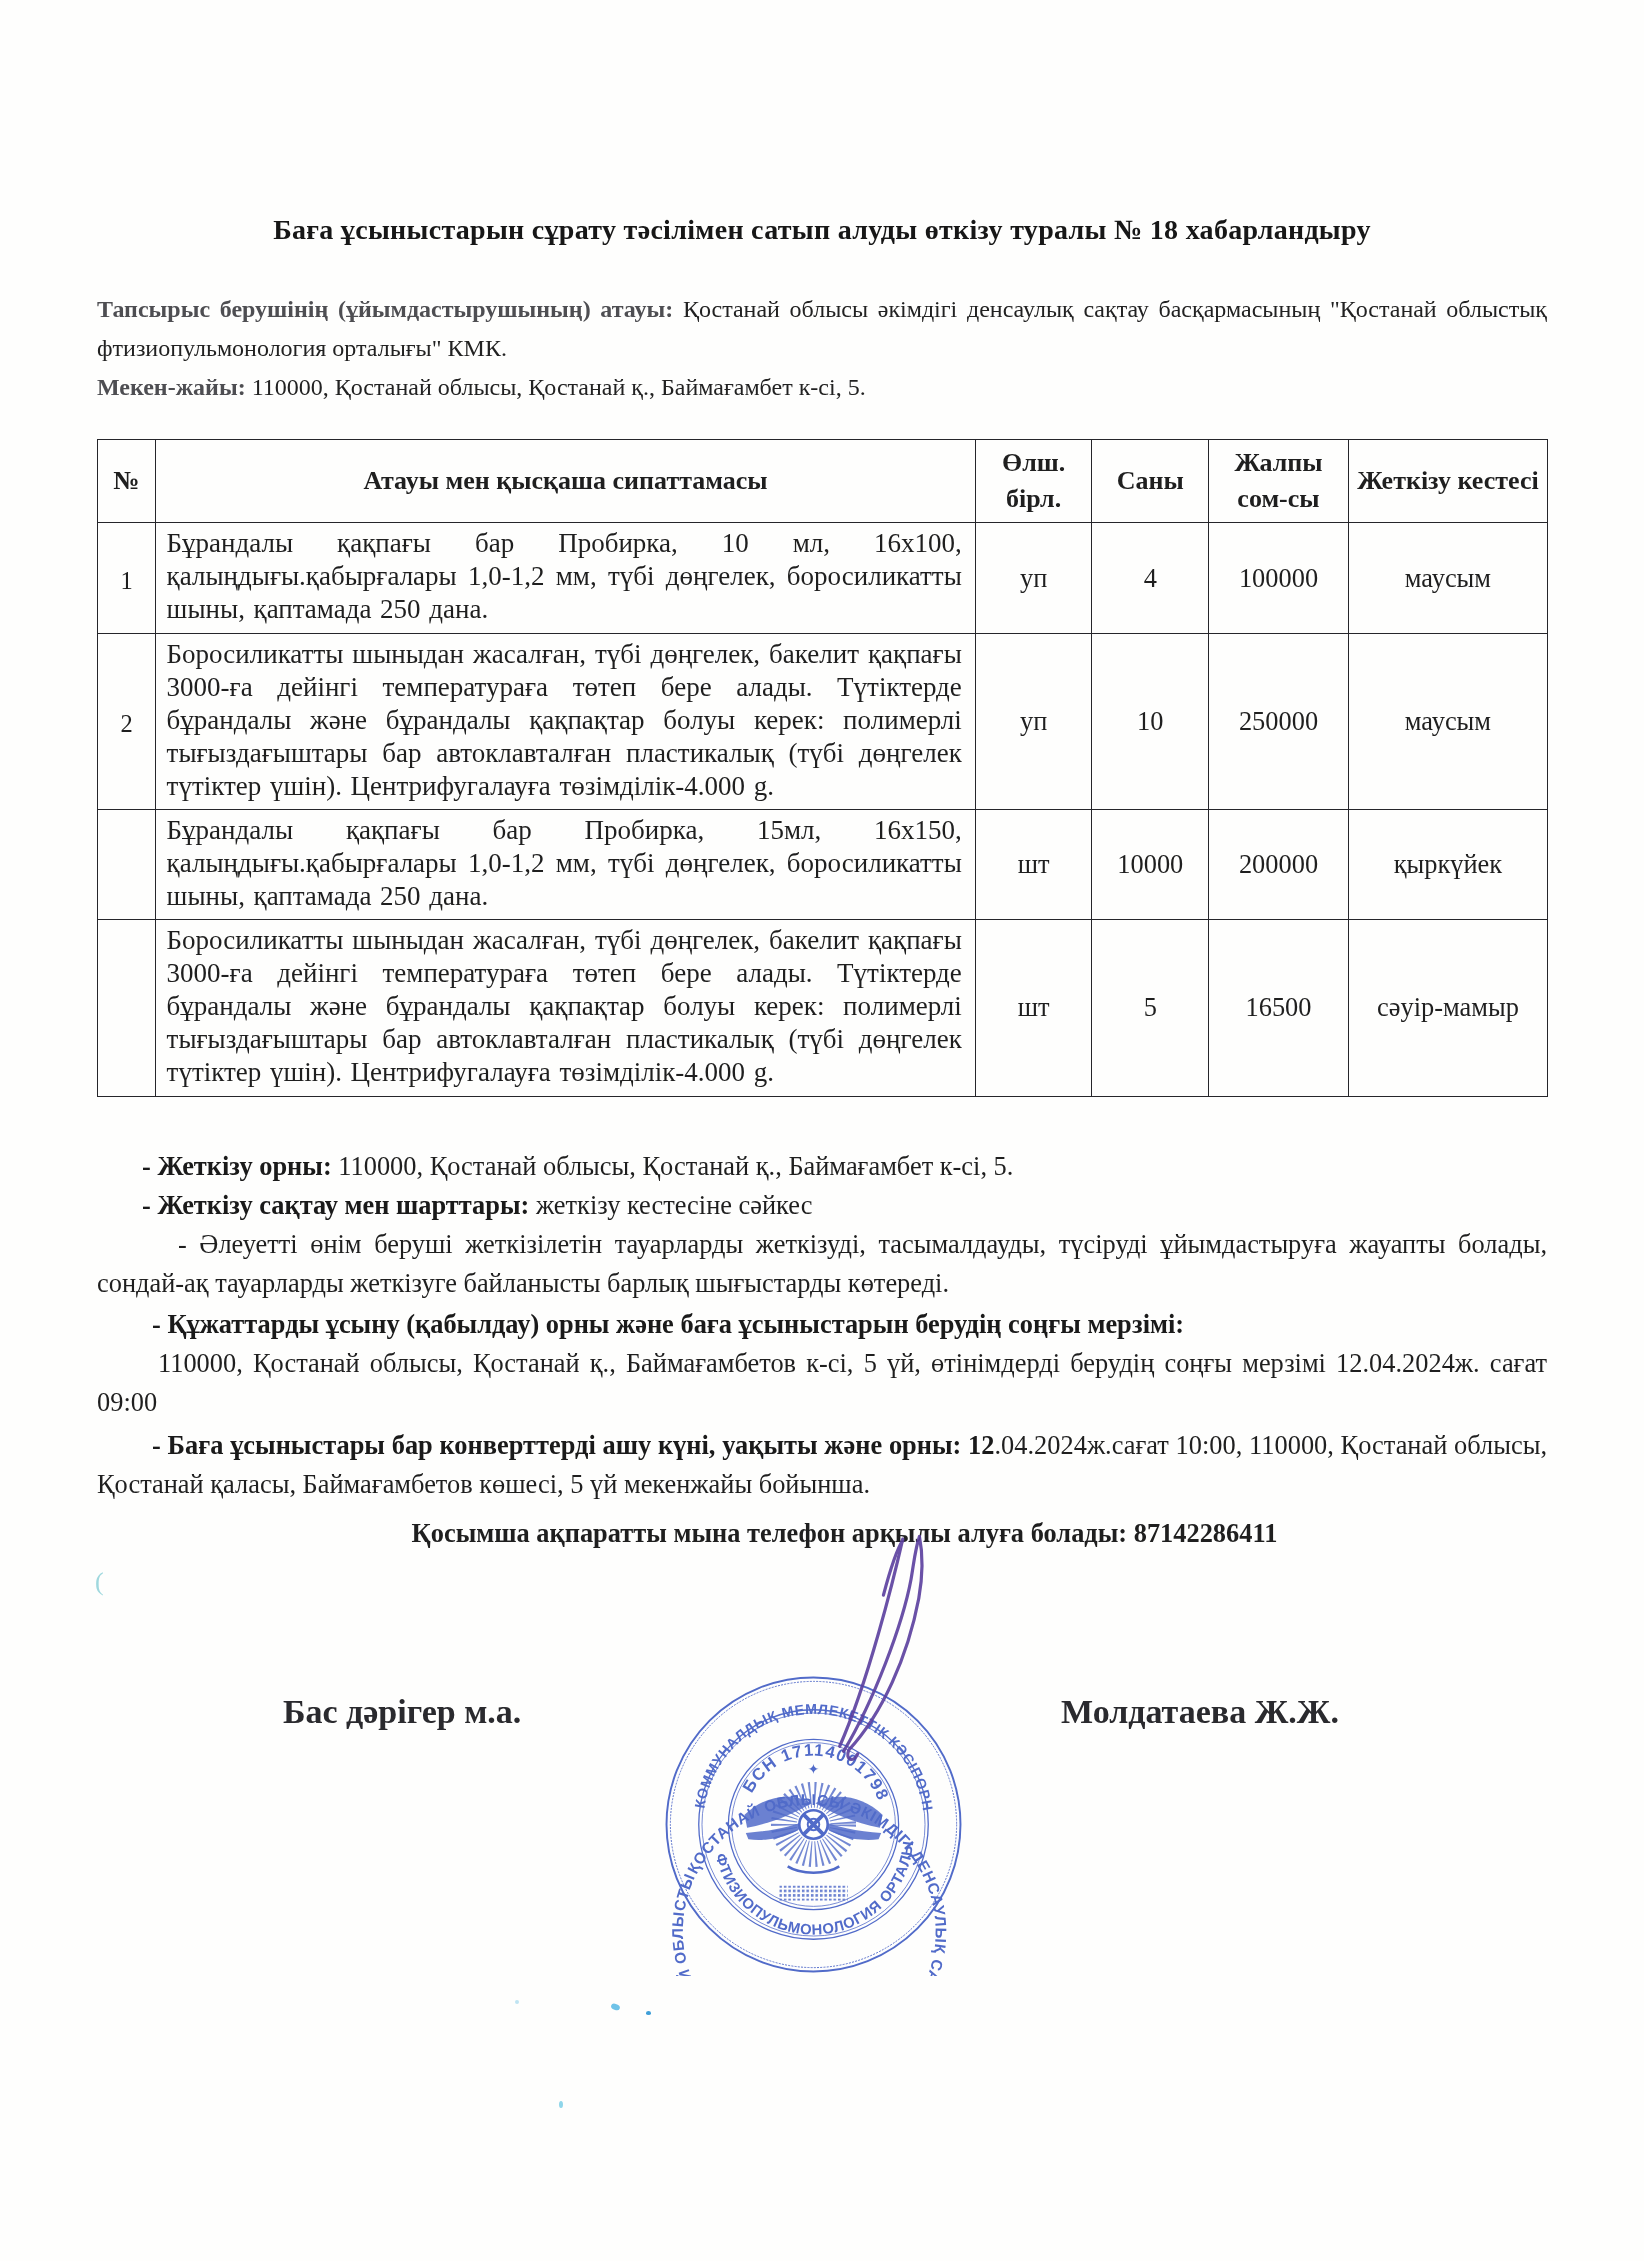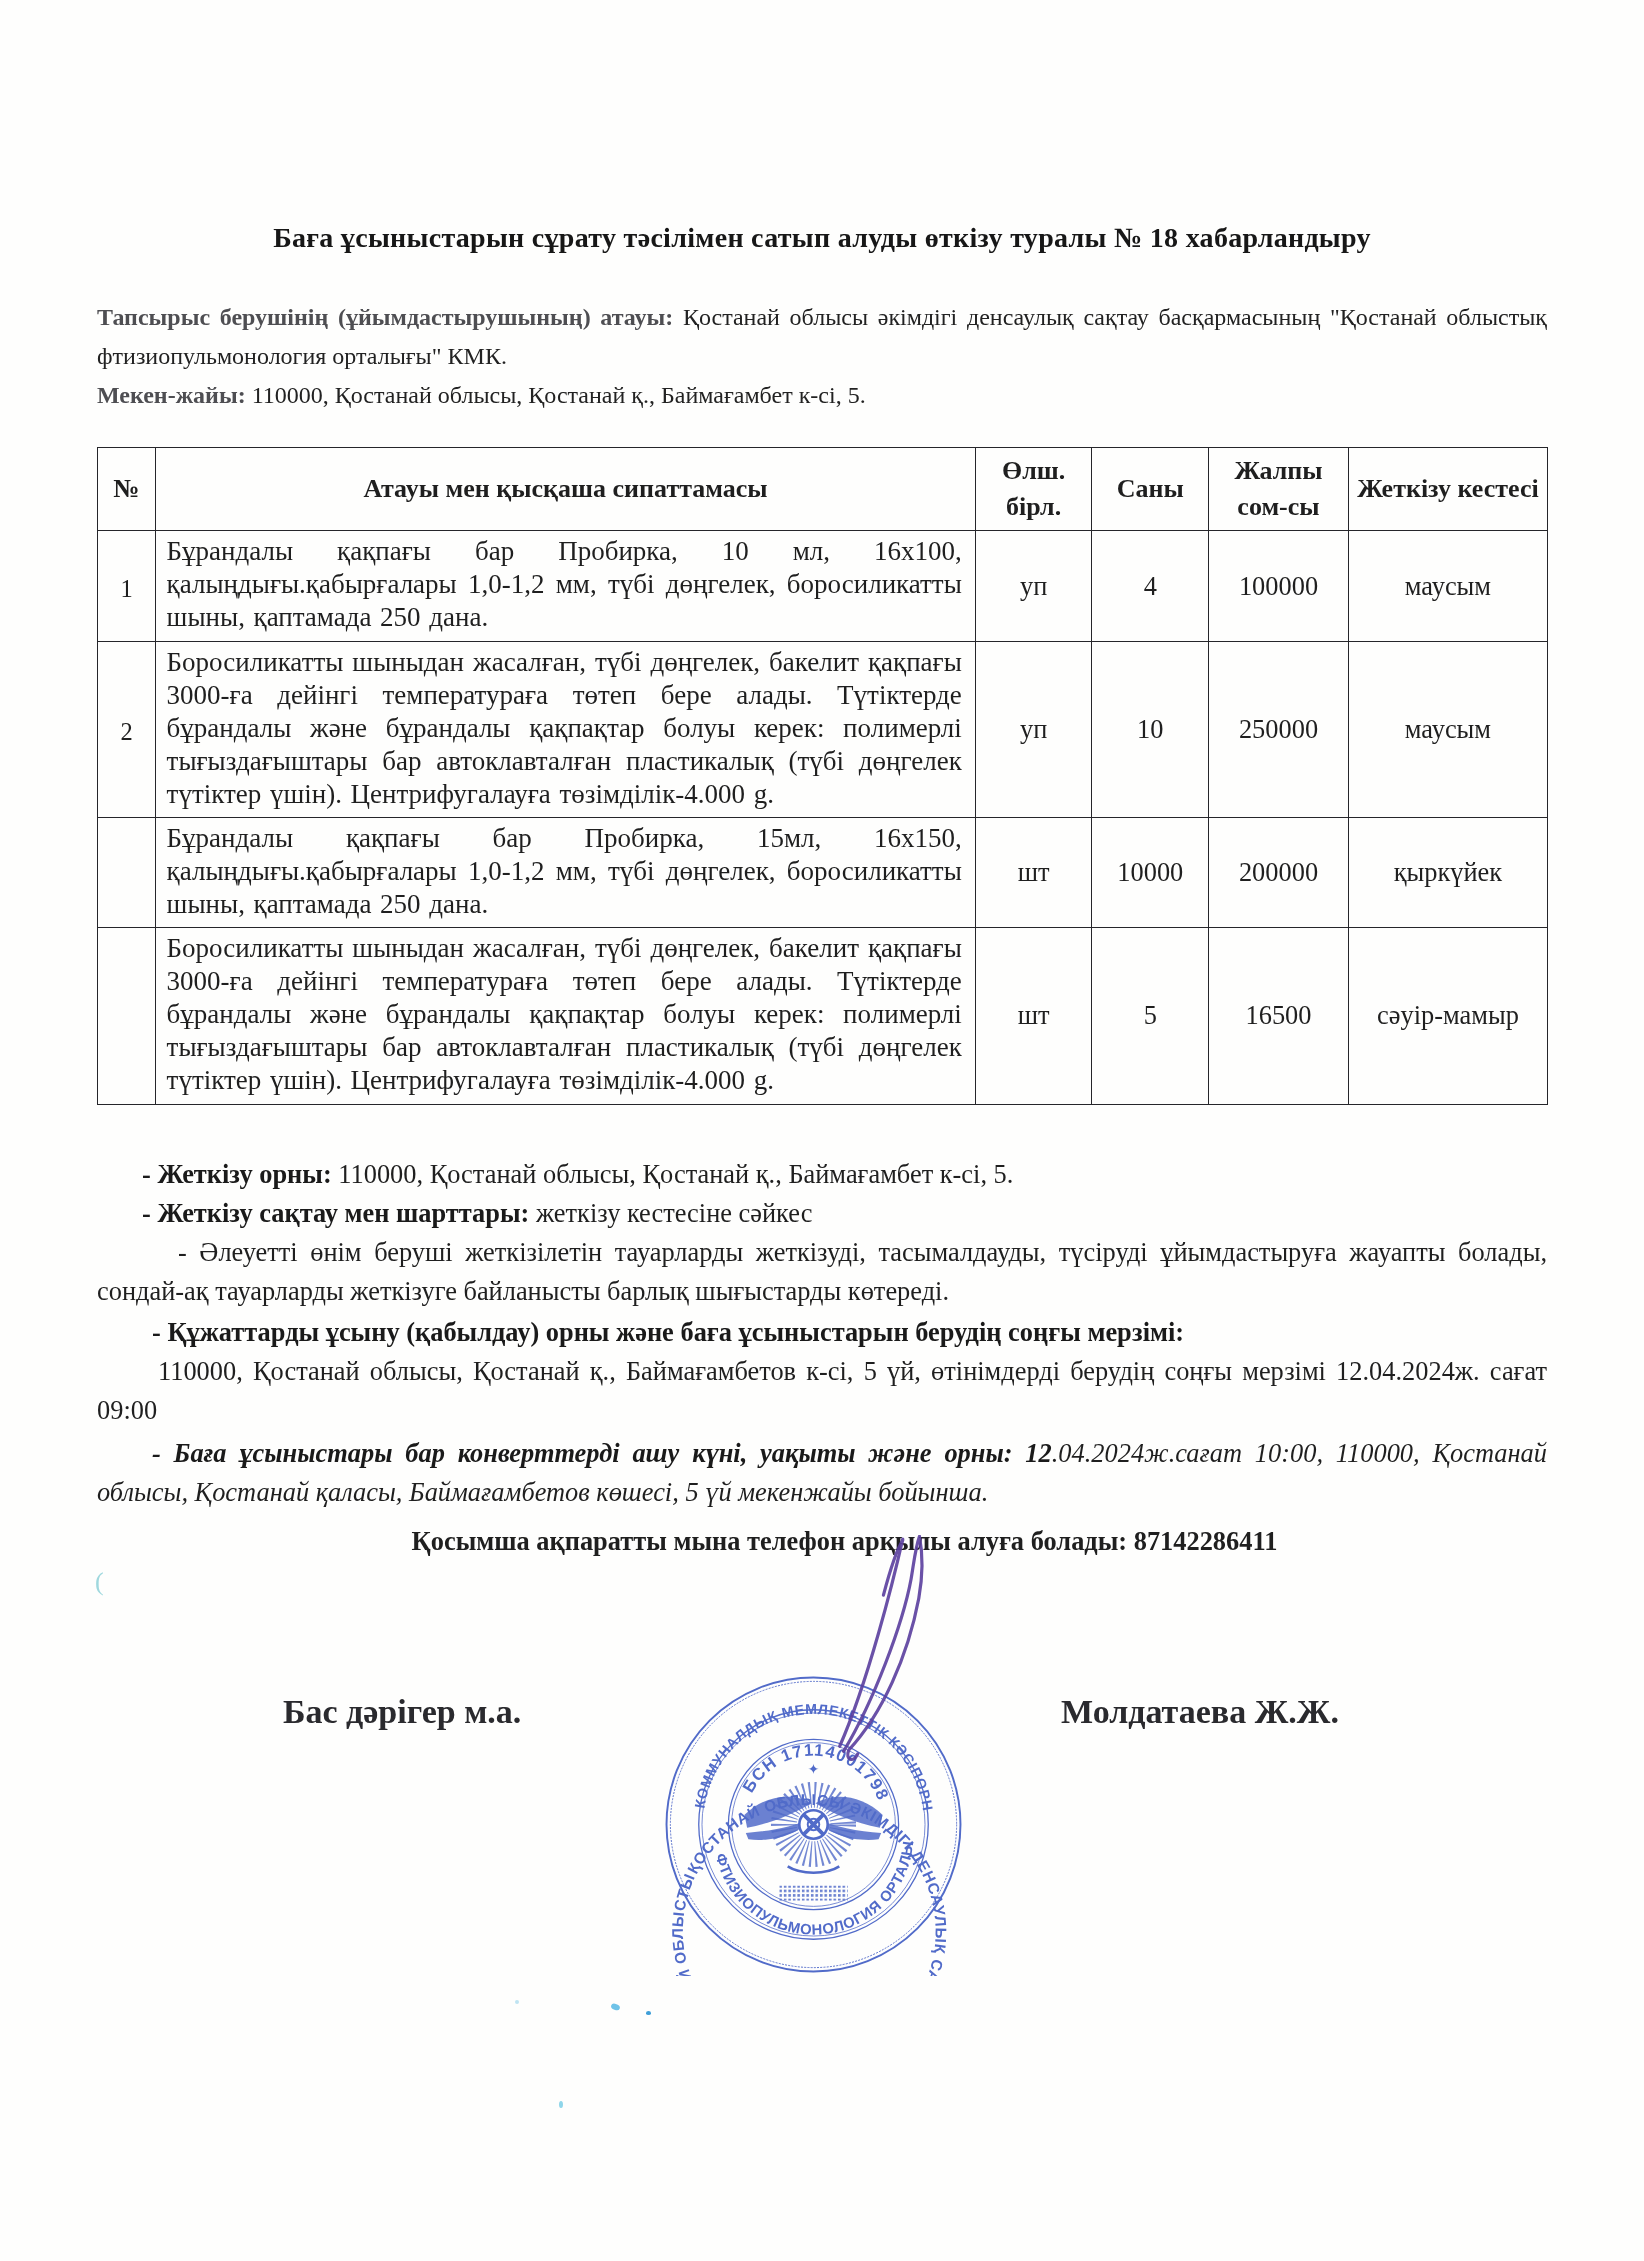"Баға ұсыныстарын сұрату тәсілімен сатып" .content { padding: 8px 97px -> 0 97px }
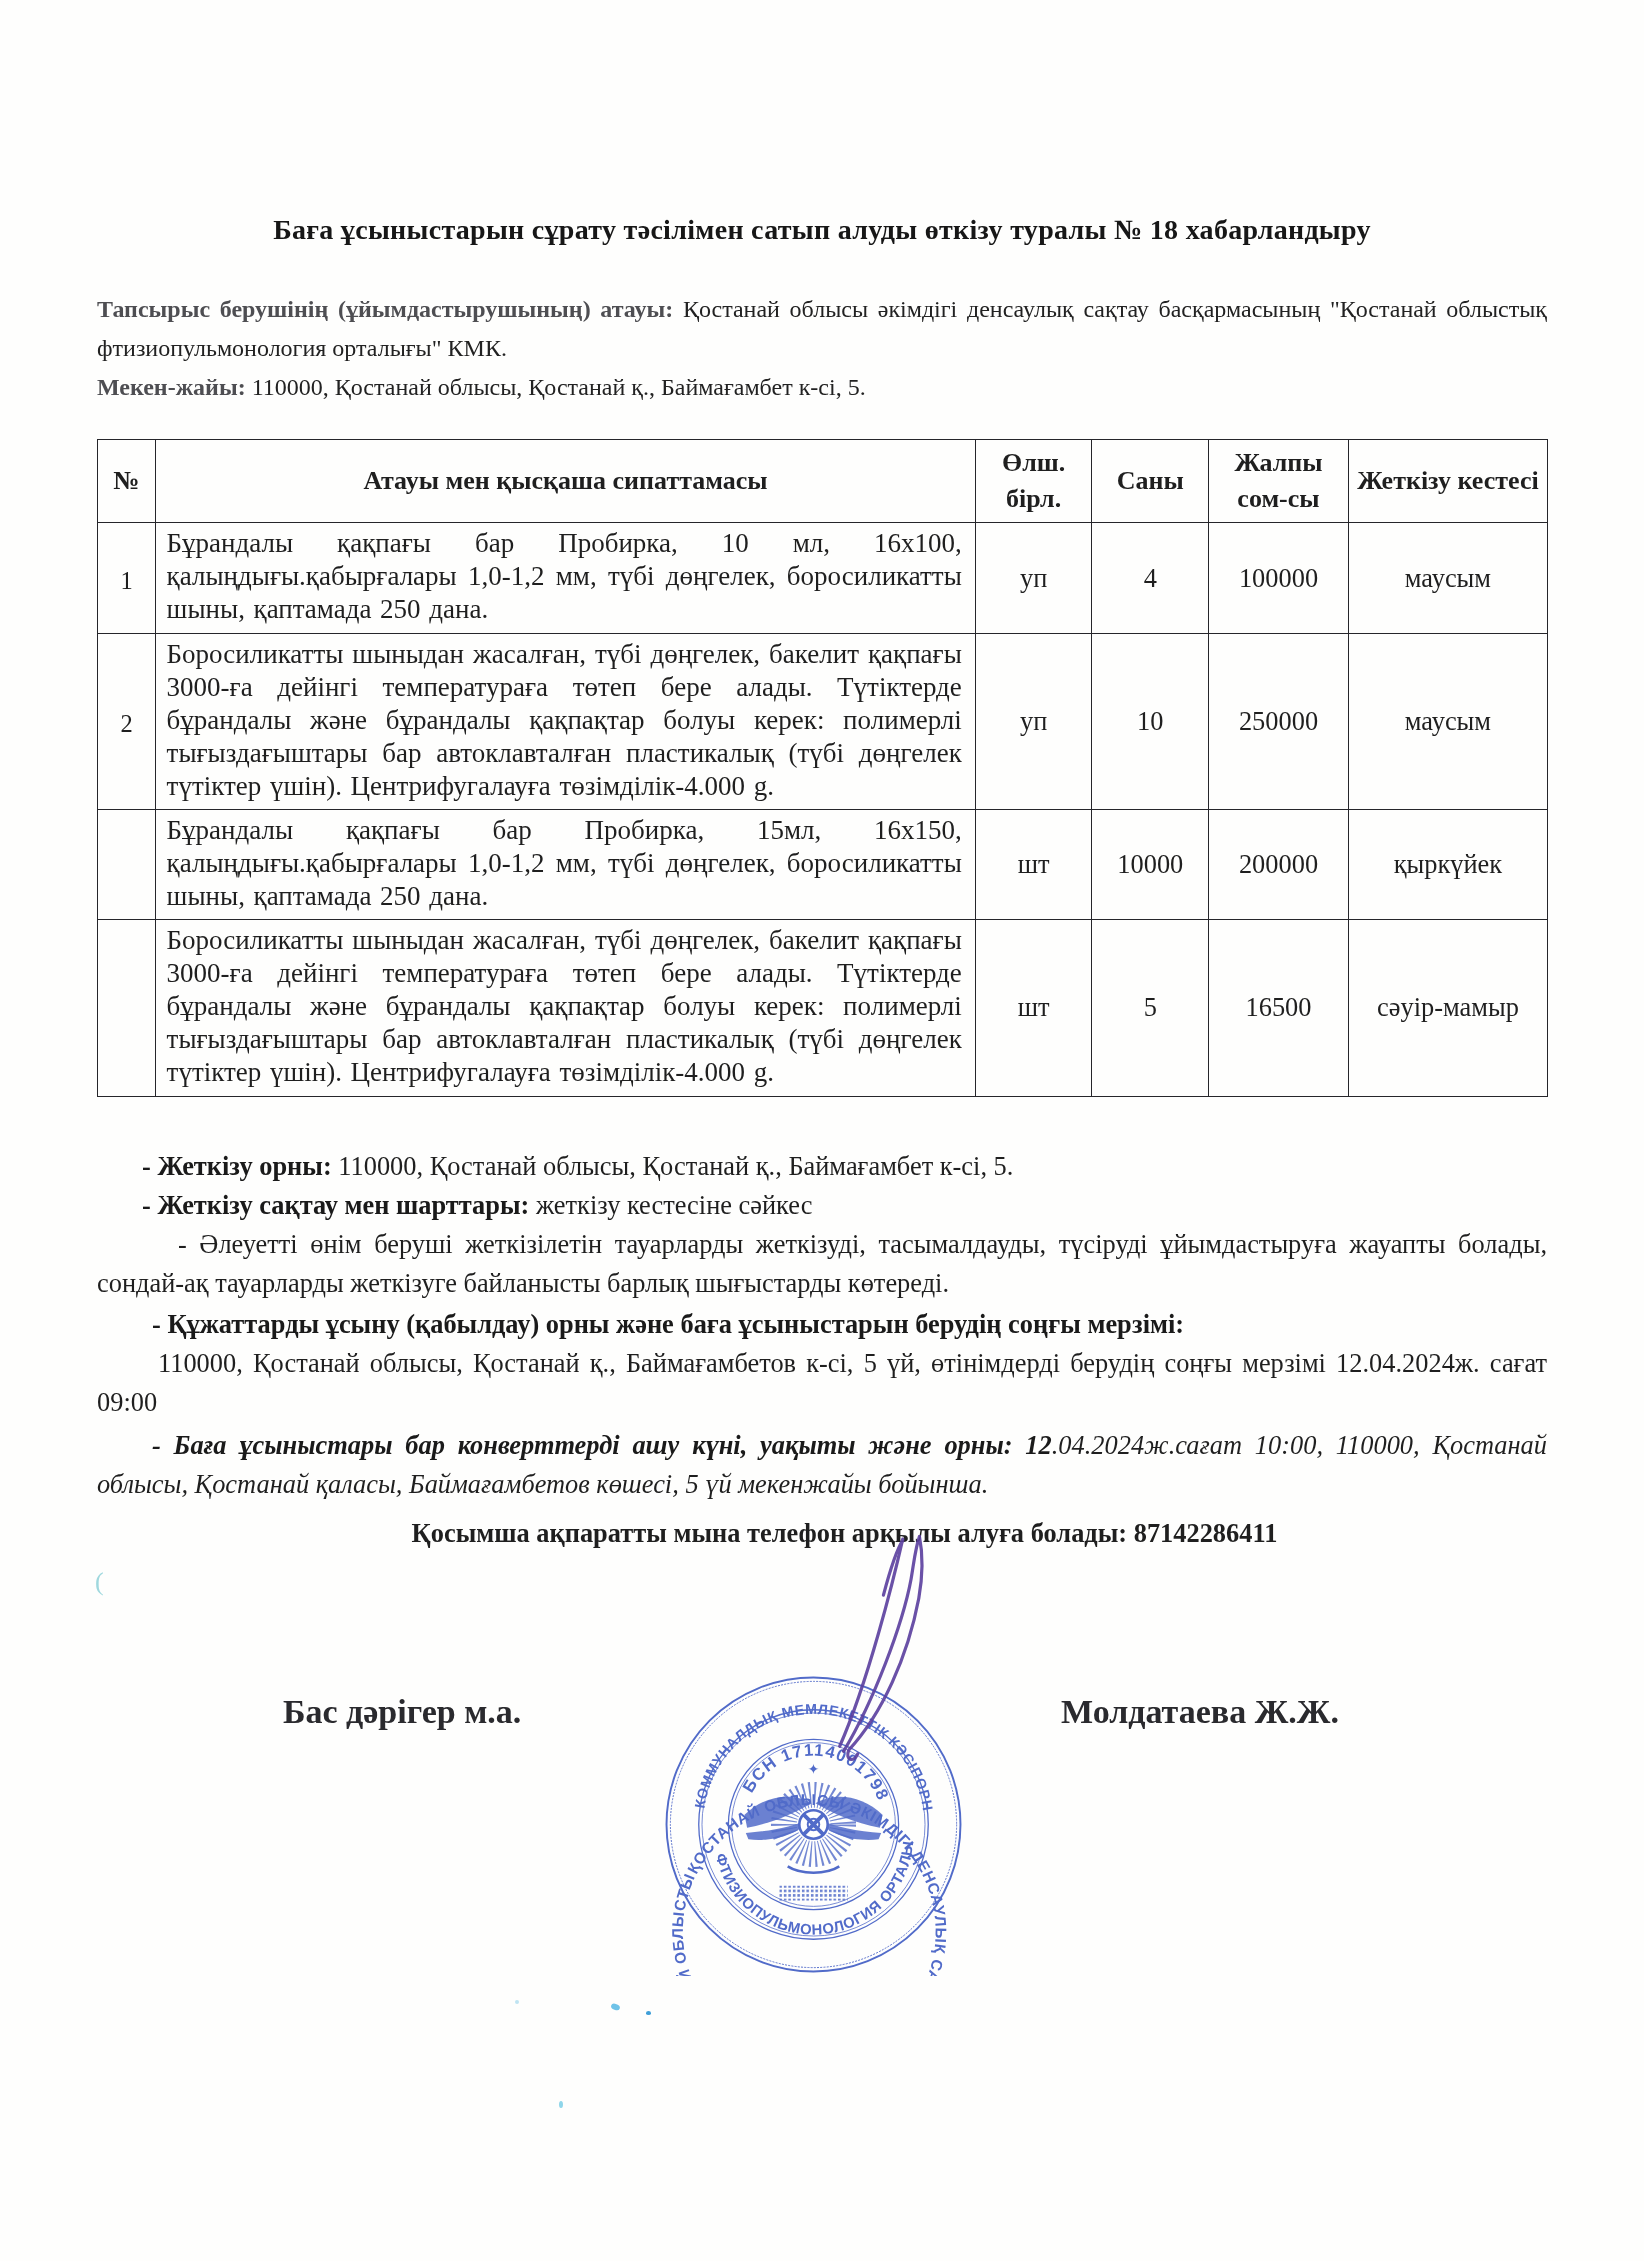"- Баға ұсыныстары бар конверттерді" .t-open { font-style: italic -> none }
